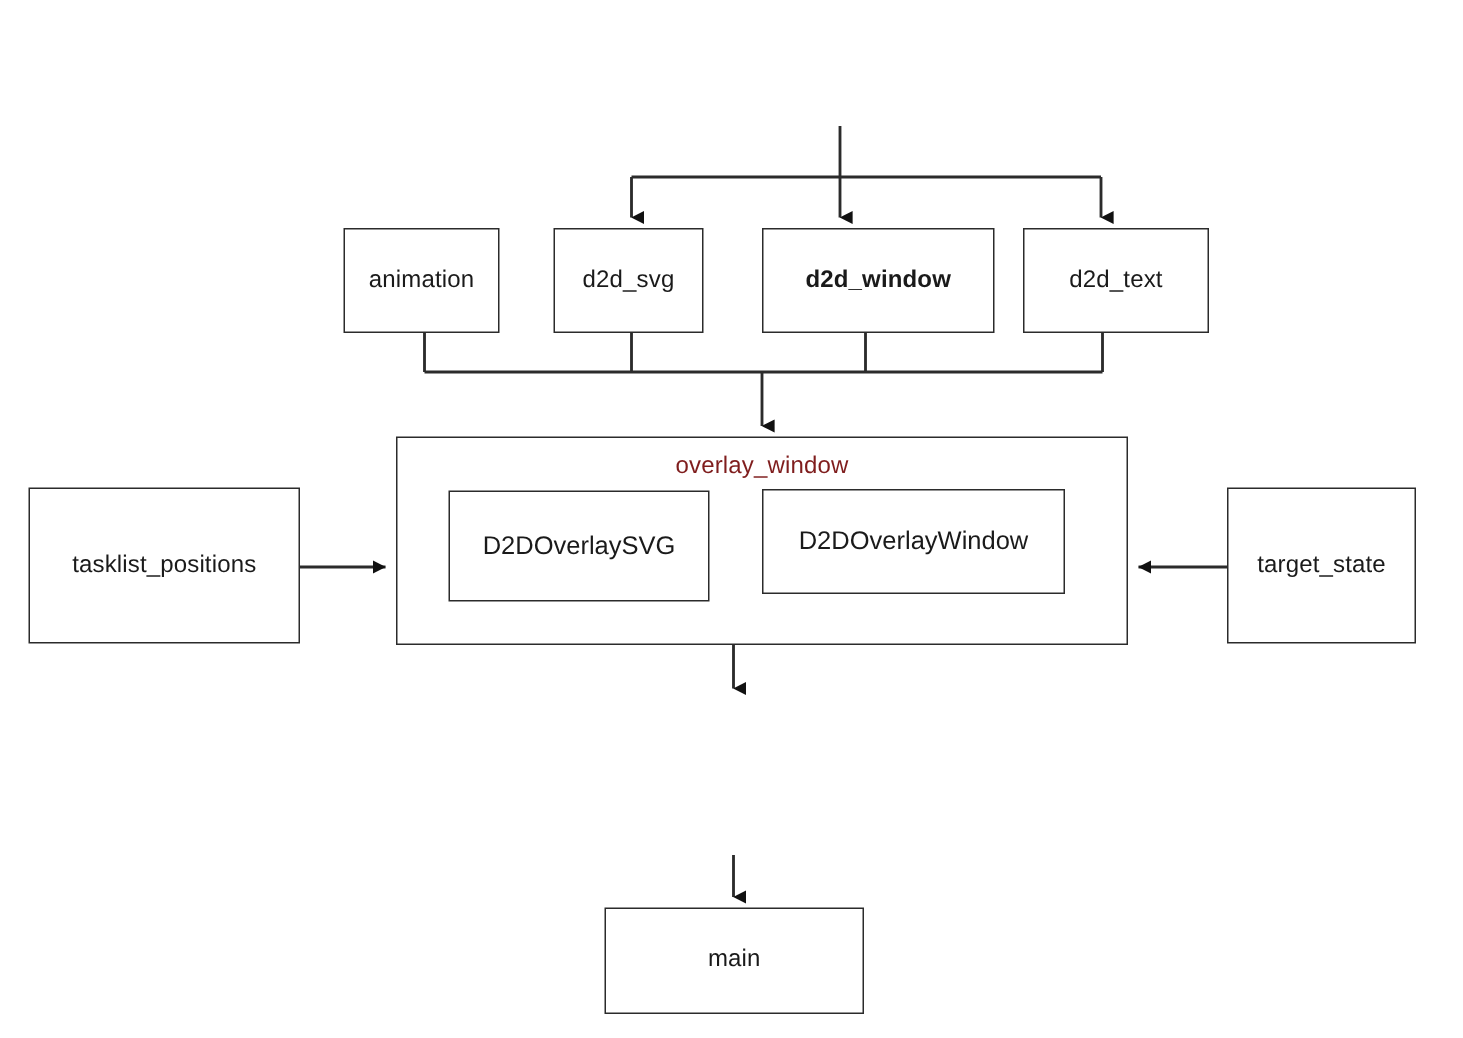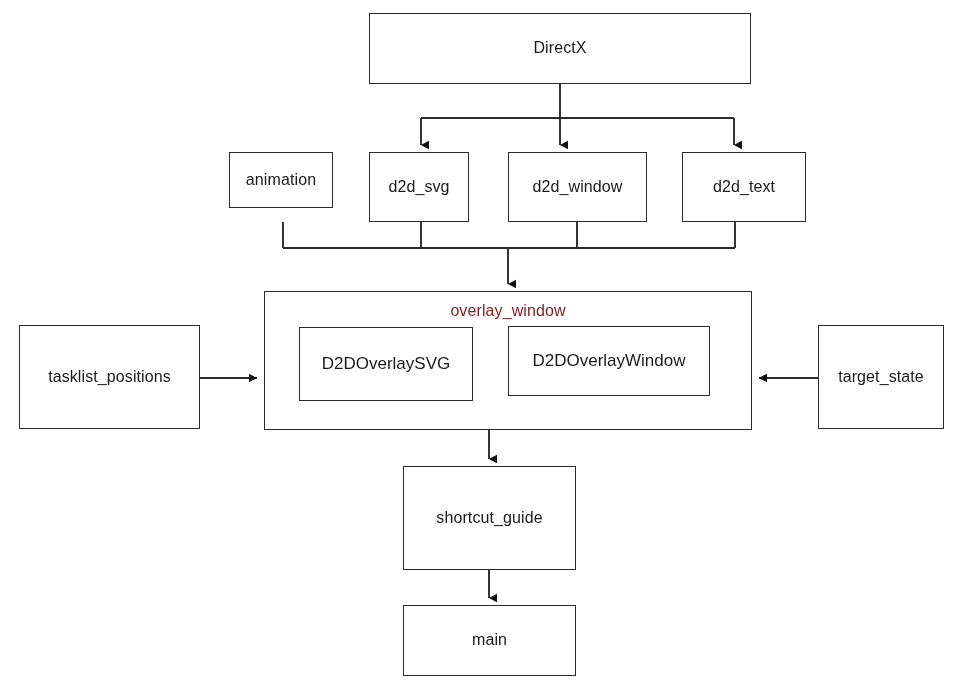"DirectX" div.node { html: <div> <span>DirectX</span> </div> -> none }
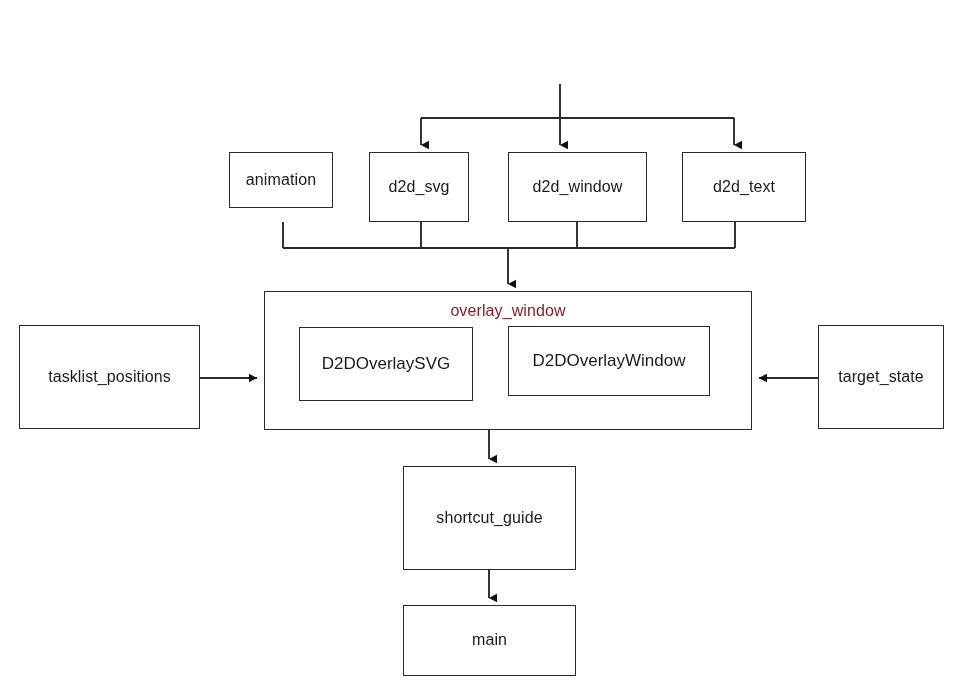"animation" div.node { height: 56px -> 70px }
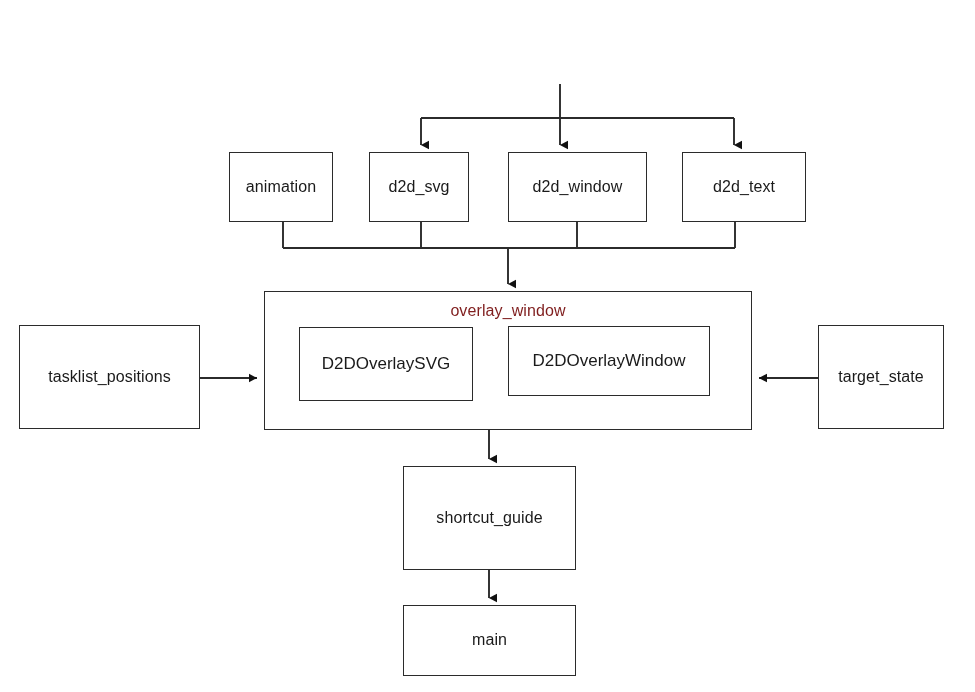"d2d_window" div.node { font-weight: none -> bold; width: 139px -> 155px }
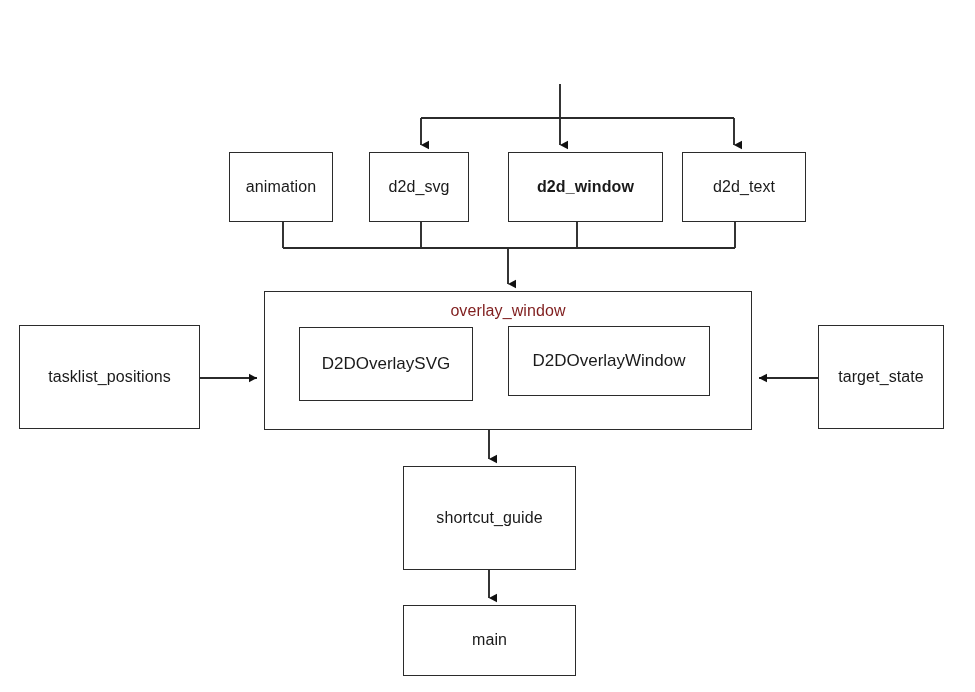"shortcut_guide" div.node { html: <div> <span>shortcut_guide</span> </div> -> none }
